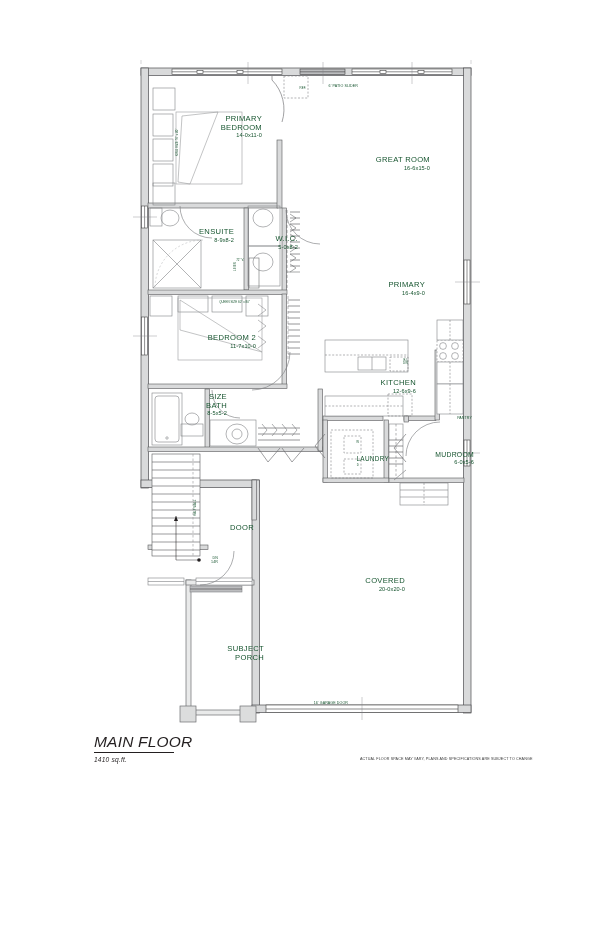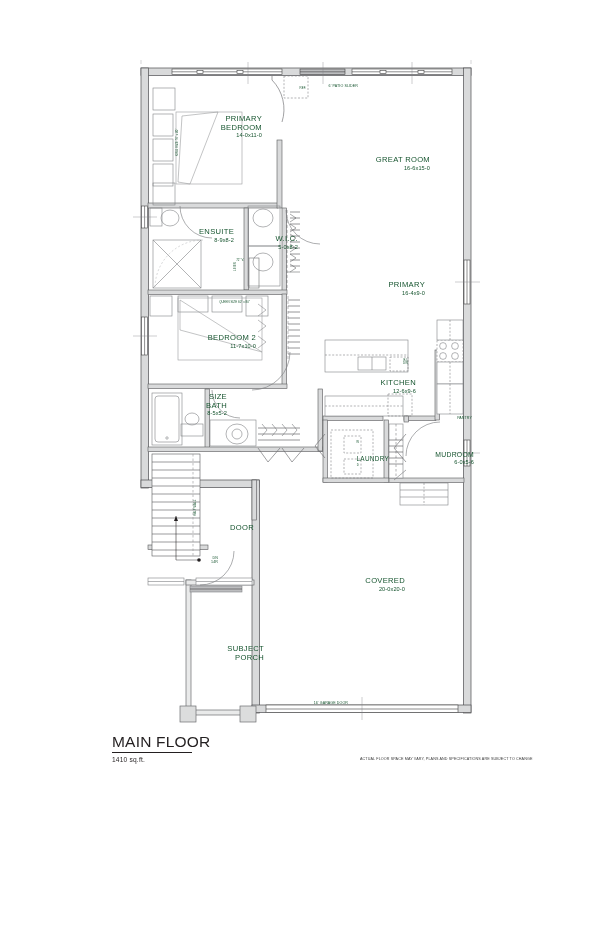"MAIN FLOOR" #titleblock { font-style: none -> italic; left: 112px -> 94px }
